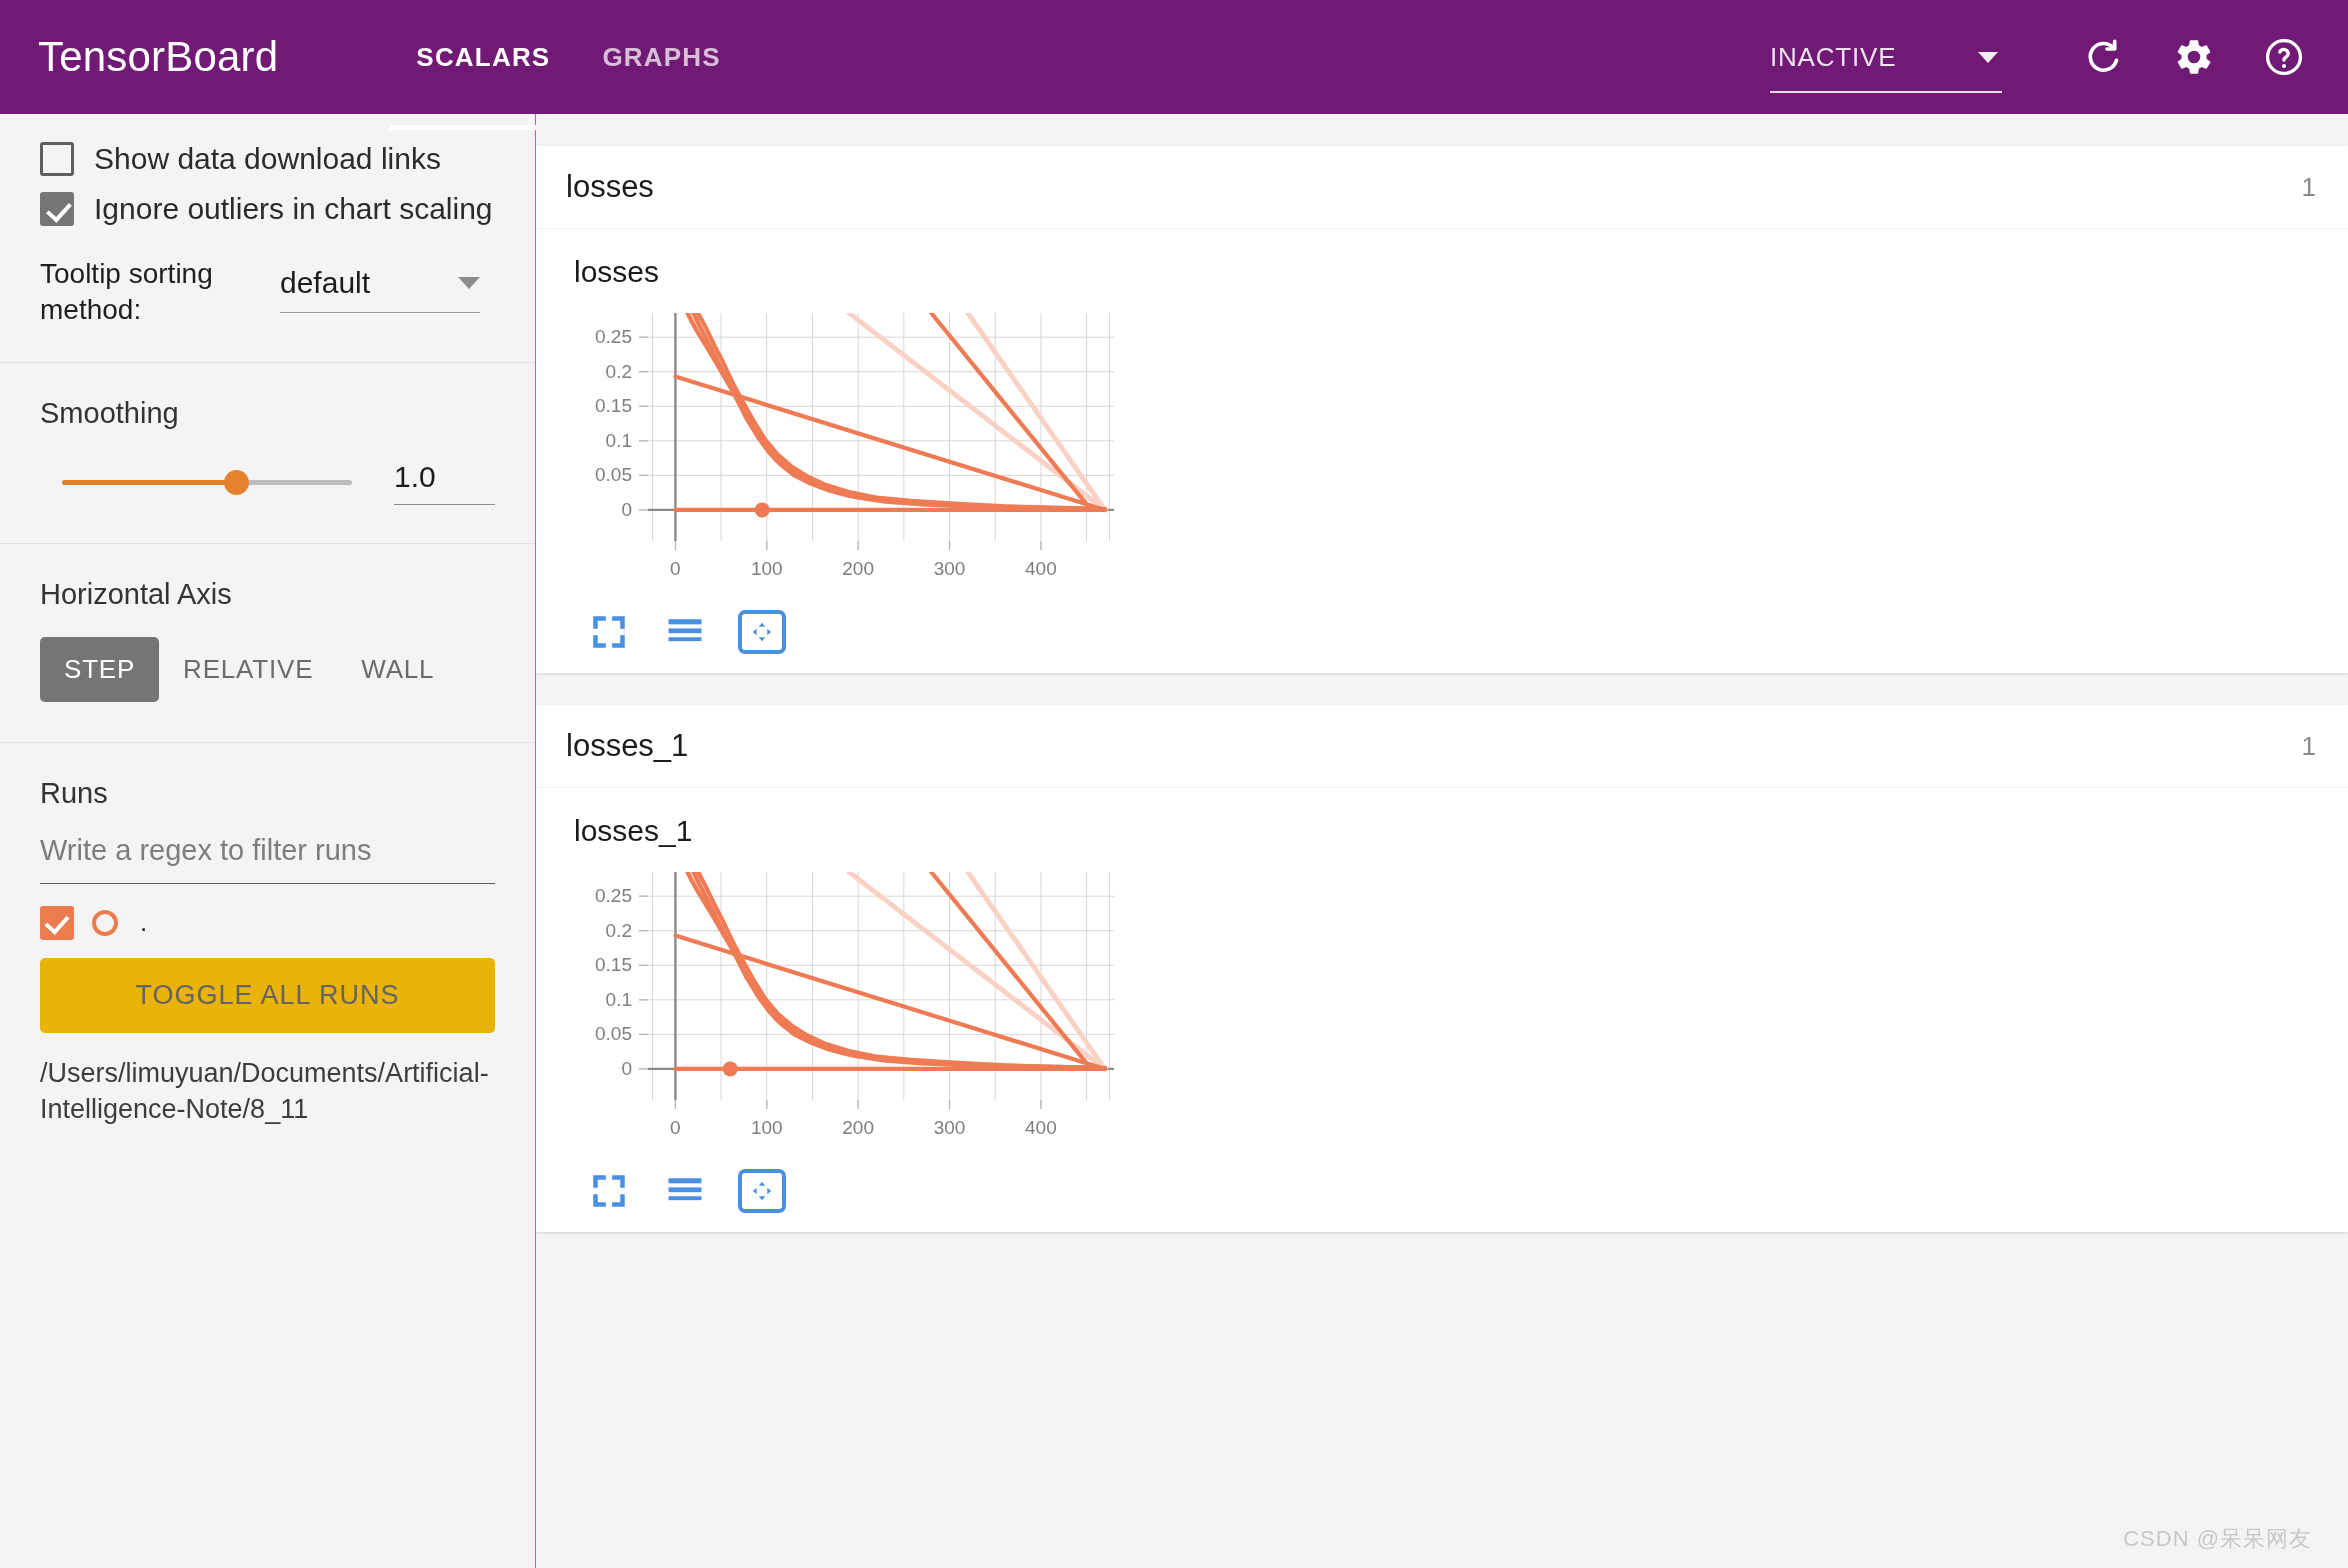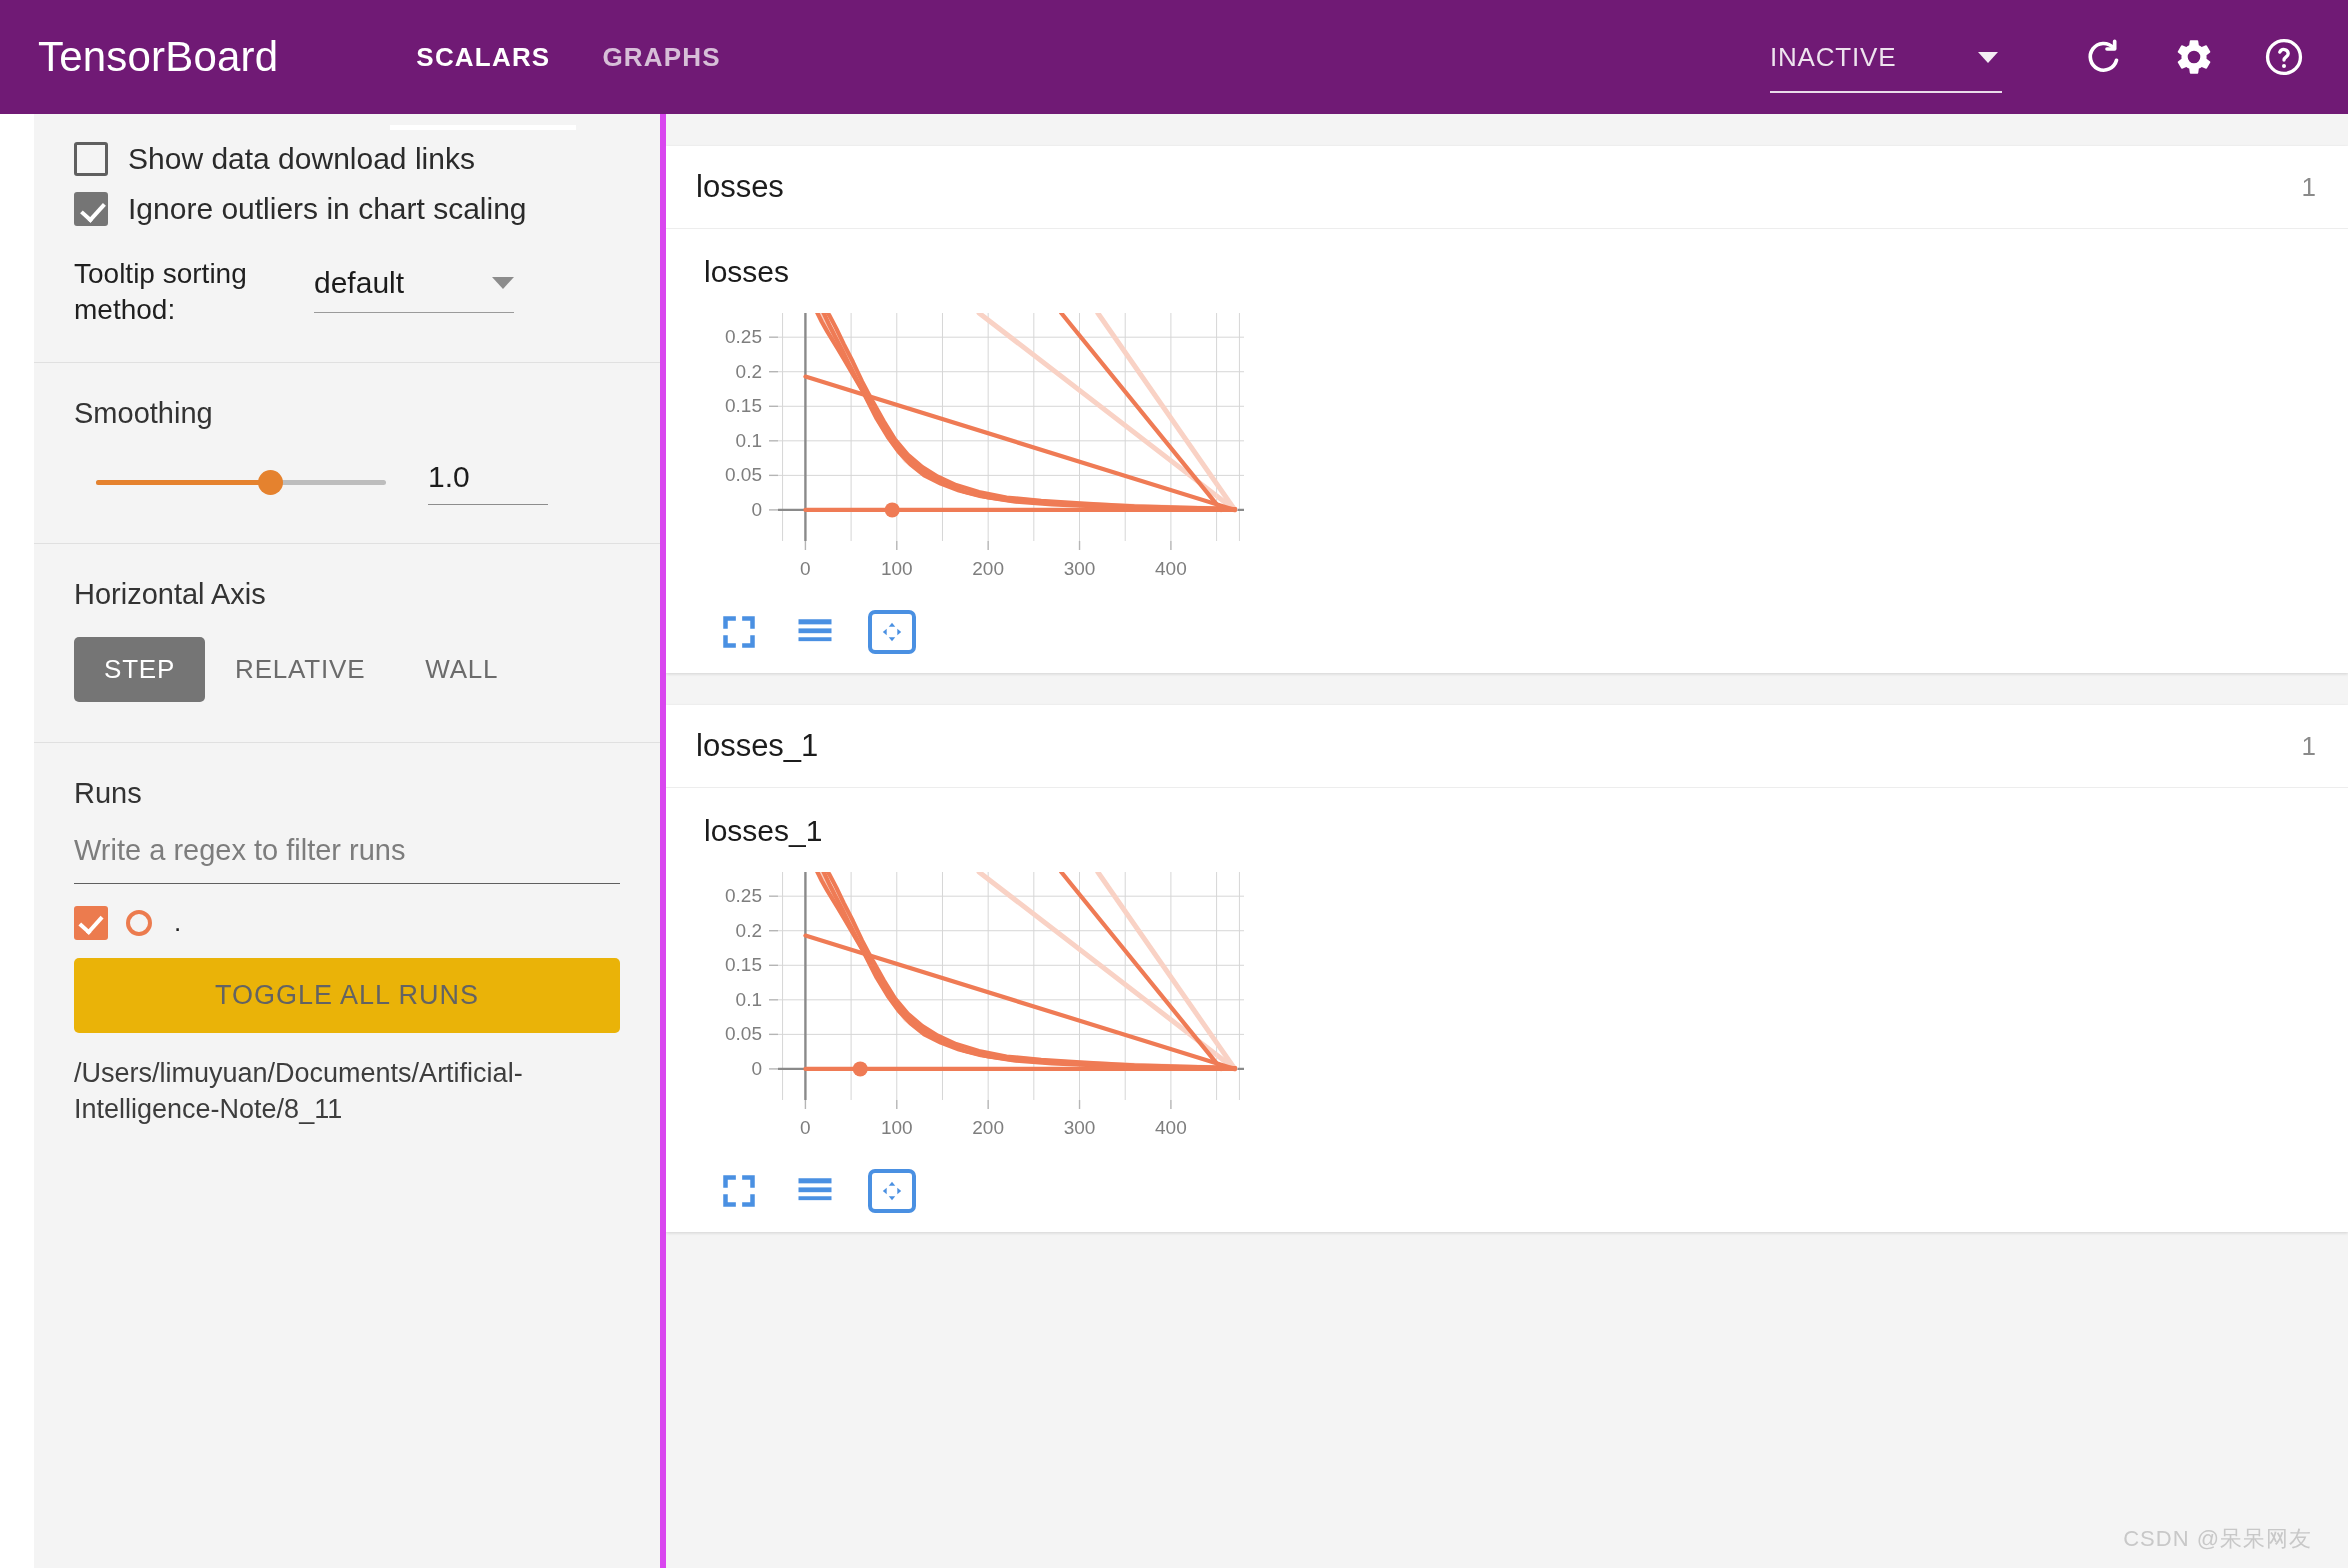"Show data download links" .sidebar { border-right: 6px solid #d946ef -> 1px solid #d946ef; margin-left: 34px -> none; width: 632px -> 536px }
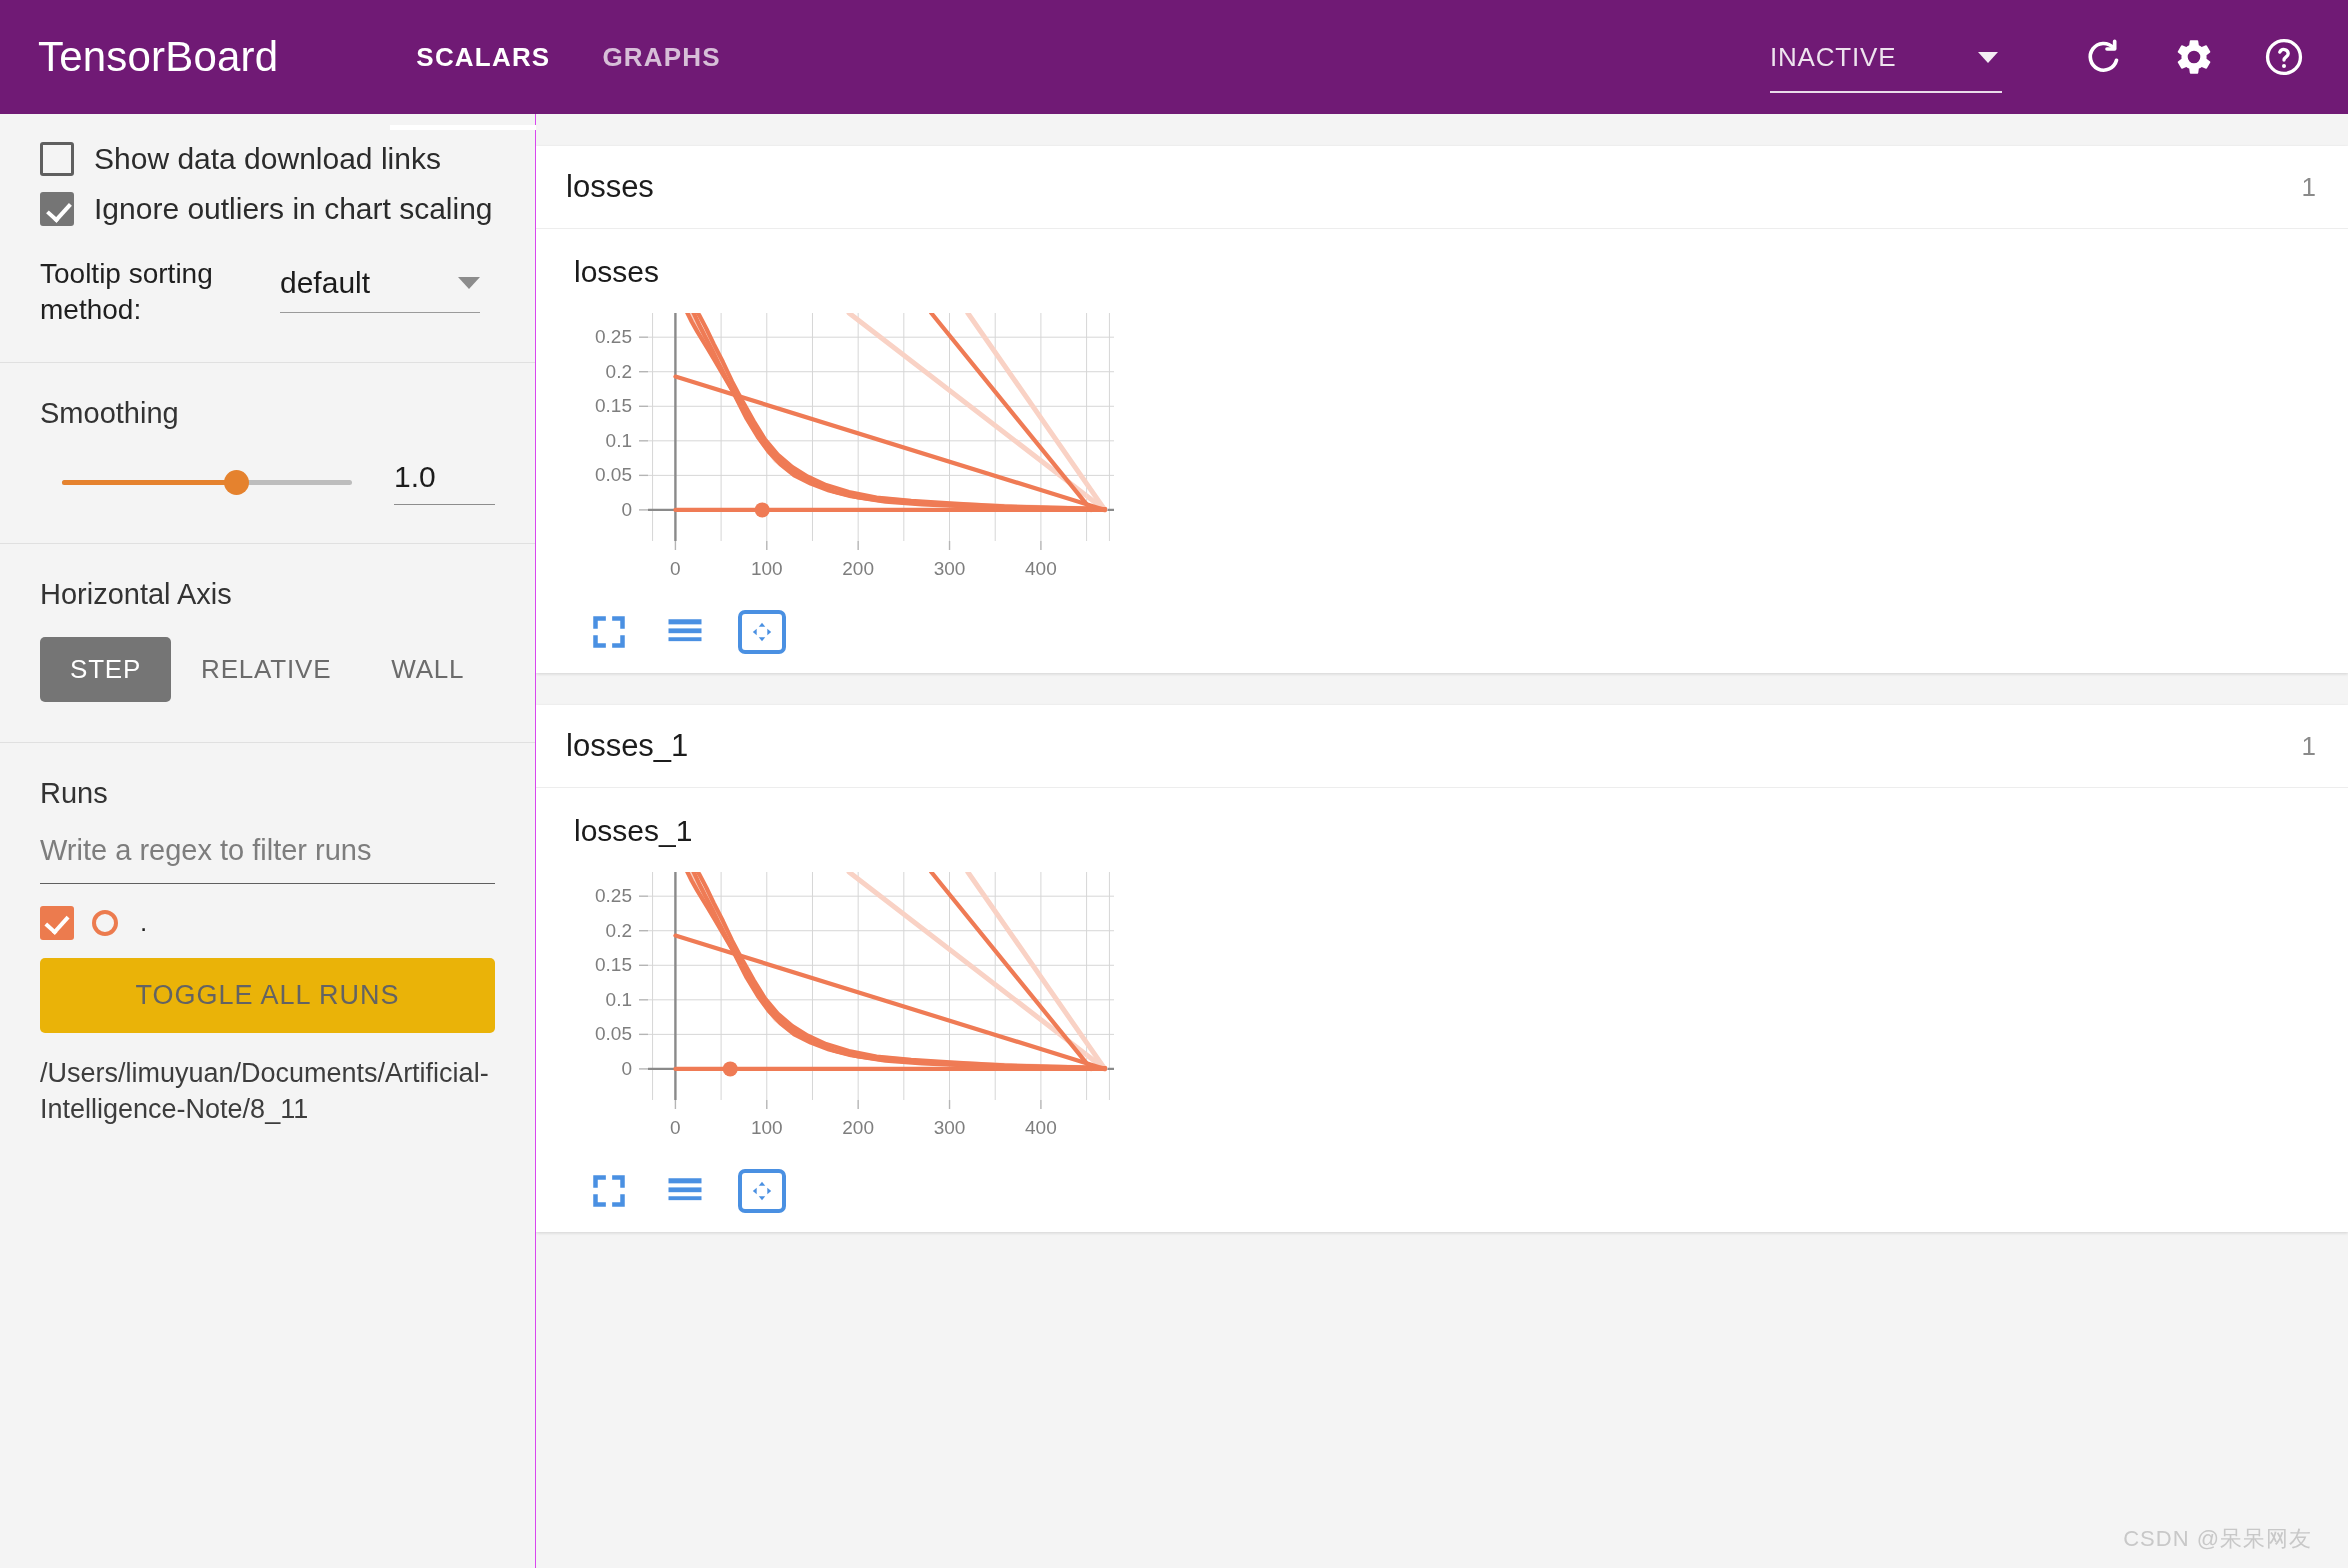"STEP" .axis-btn { padding: 17px 30px -> 17px 24px }
